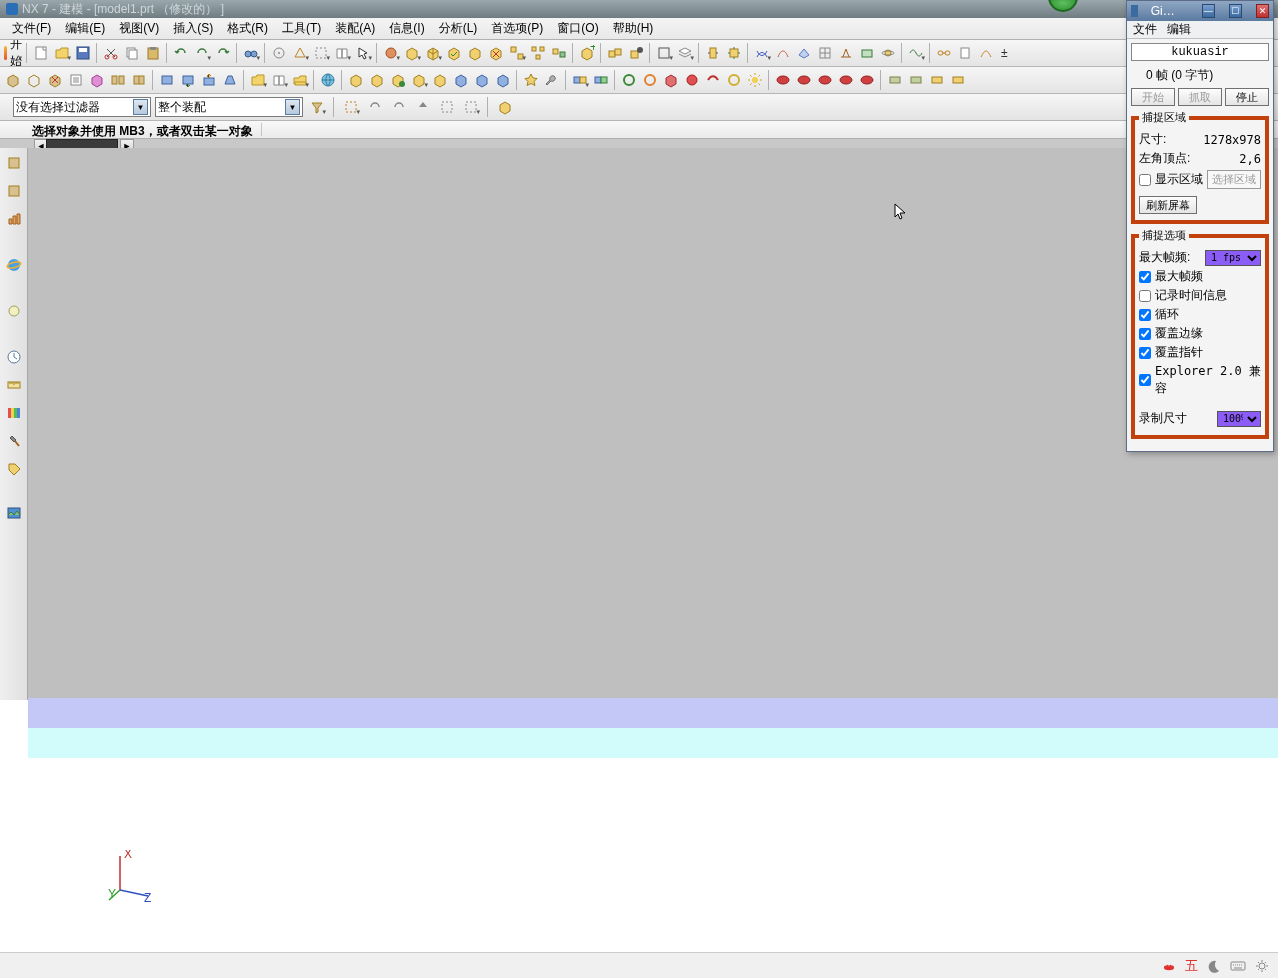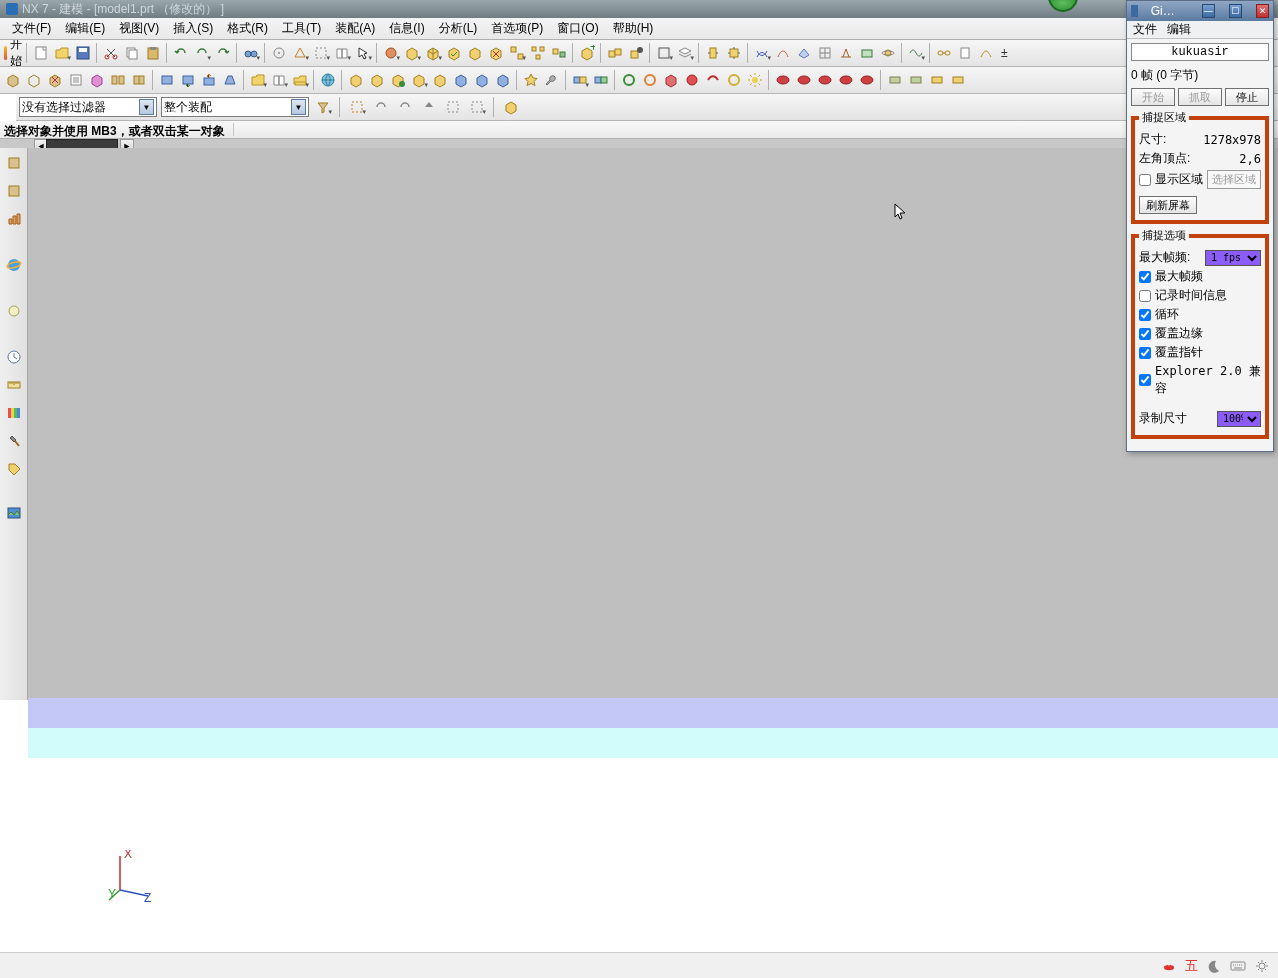"0 帧 (0 字节)" .gif-status { margin: 2px 0 4px -> 2px 15px 4px }
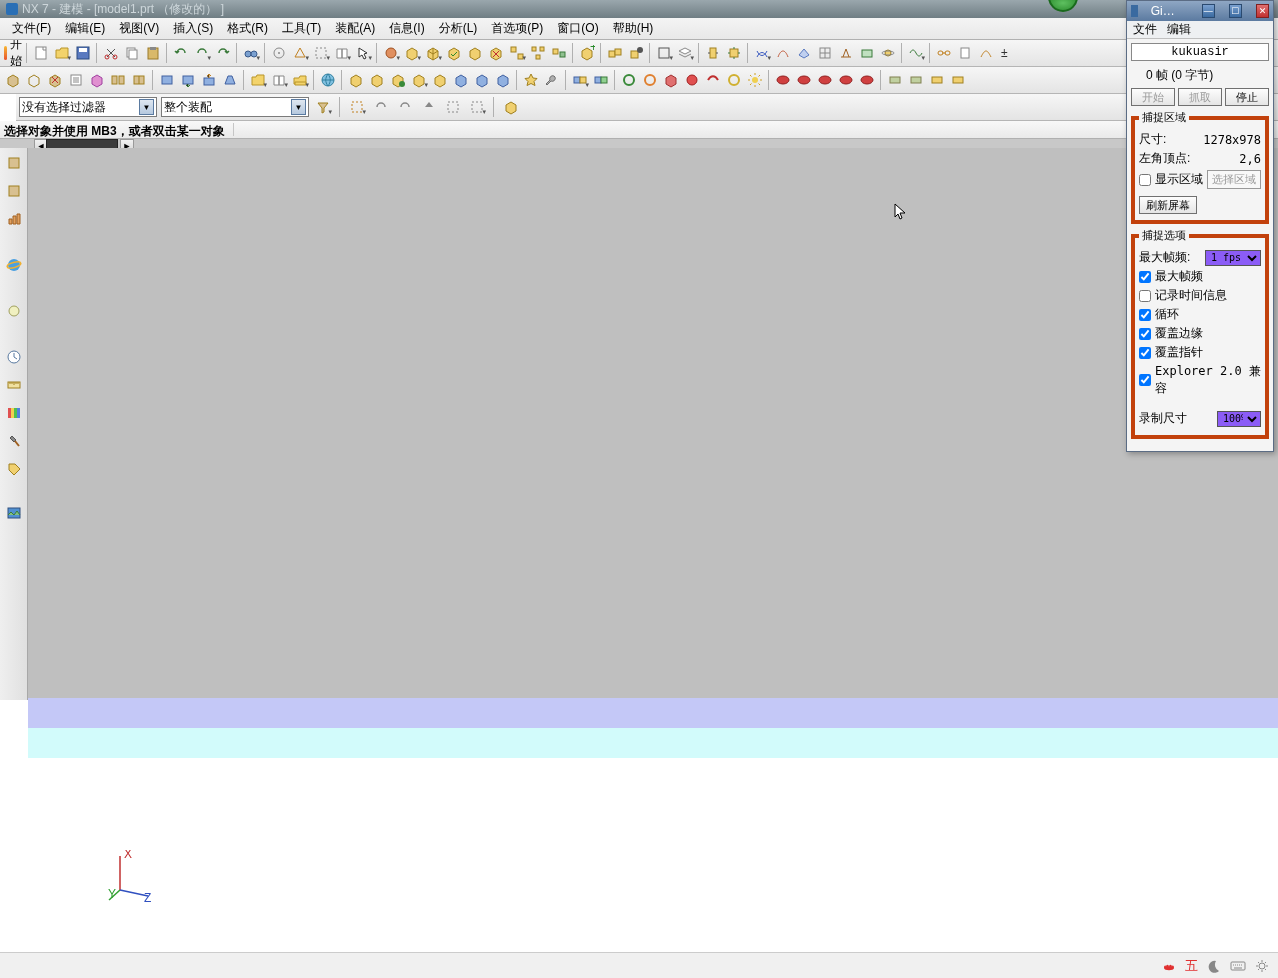"没有选择过滤器" .filter-row { margin-left: 16px -> none; padding: 0 3px -> 0 13px }
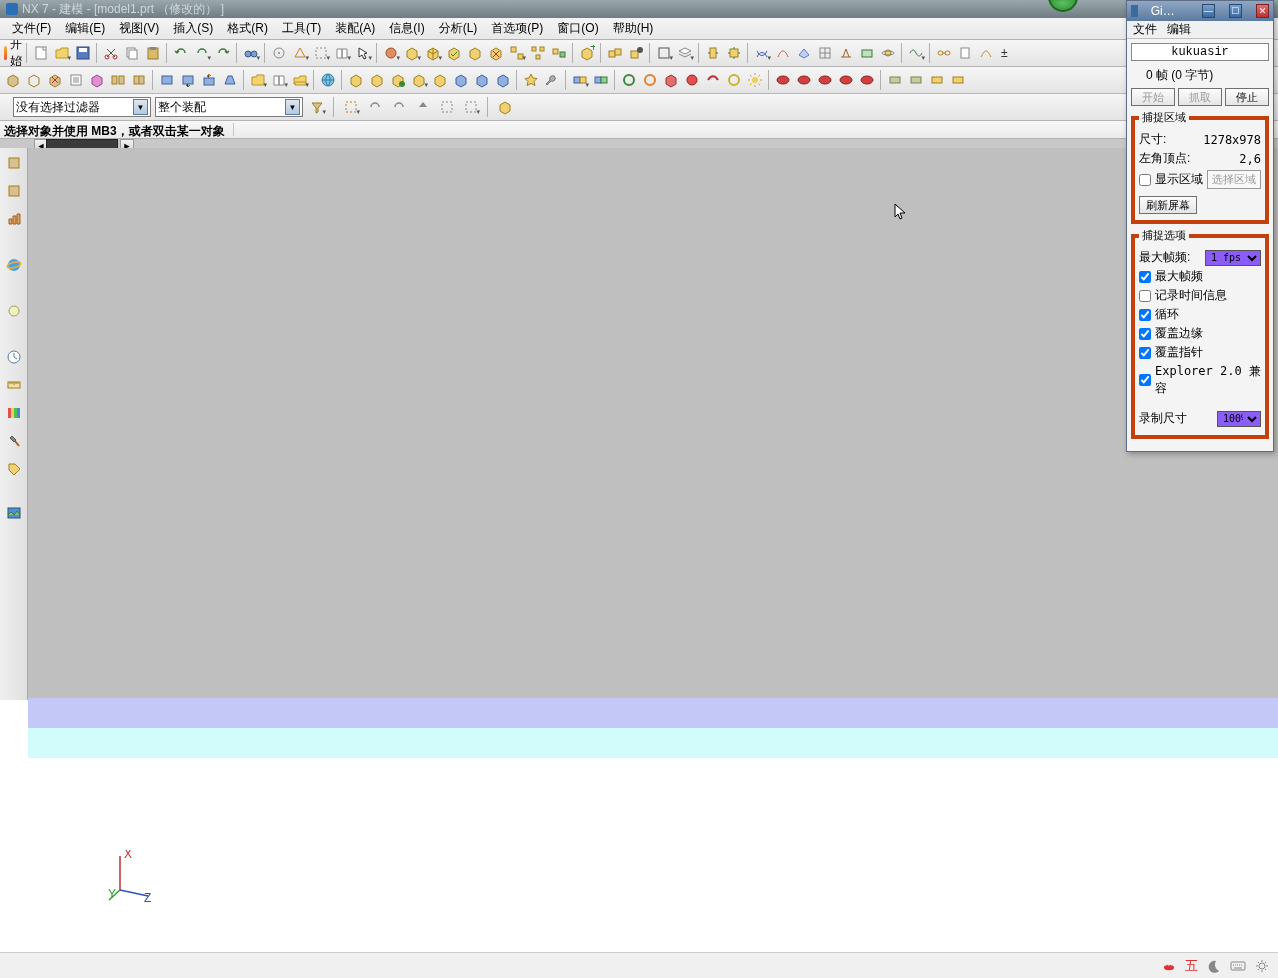"选择对象并使用 MB3，或者双击某一对象" .prompt-bar .psec { margin-left: none -> 28px }
